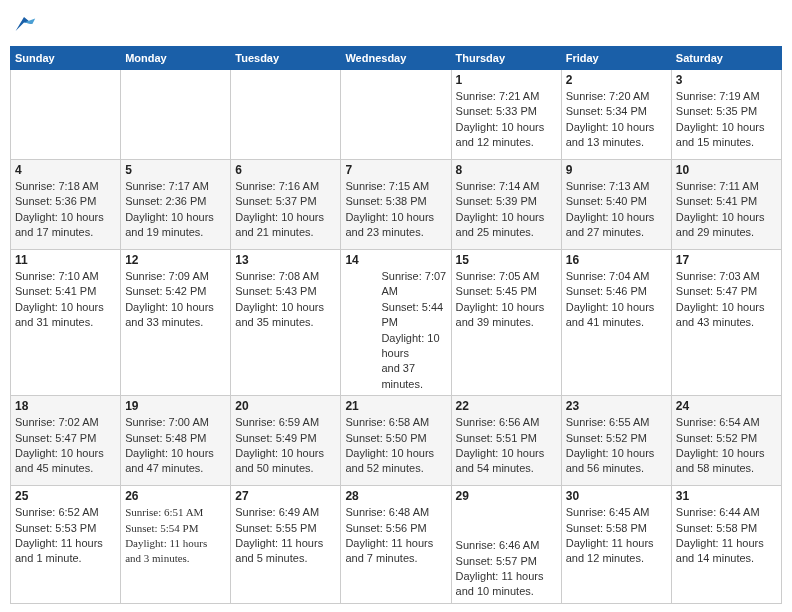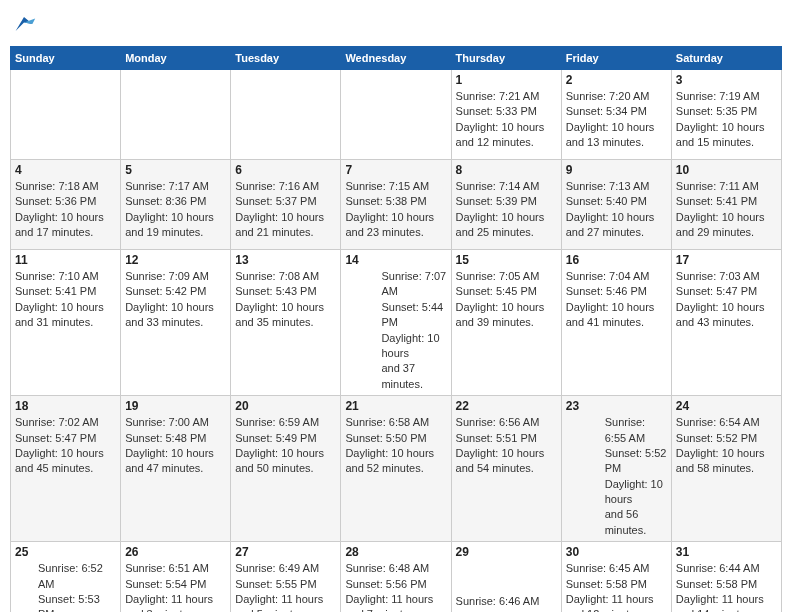"Sunrise: 7:17 AM" div.day-info { text: 8:36 -> 2:36 }
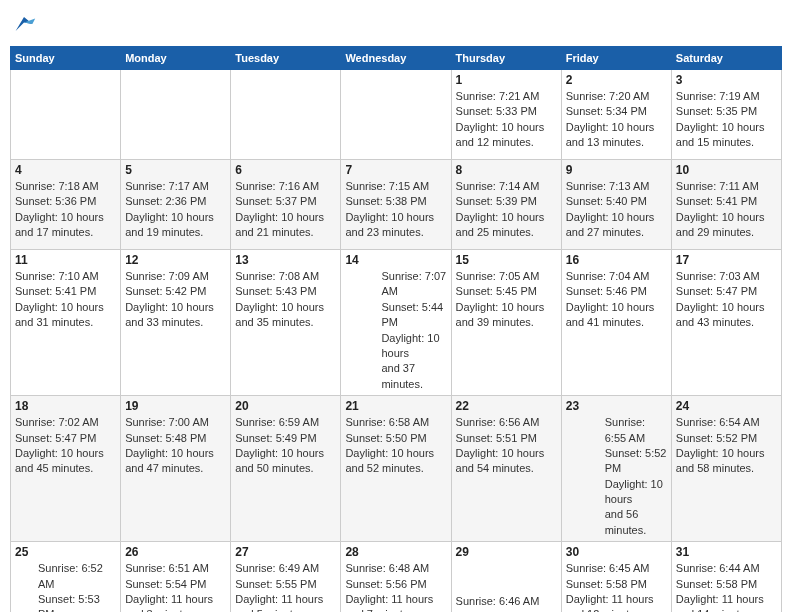"Sunrise: 6:55 AM" div.day-info { margin-left: 39px -> none }
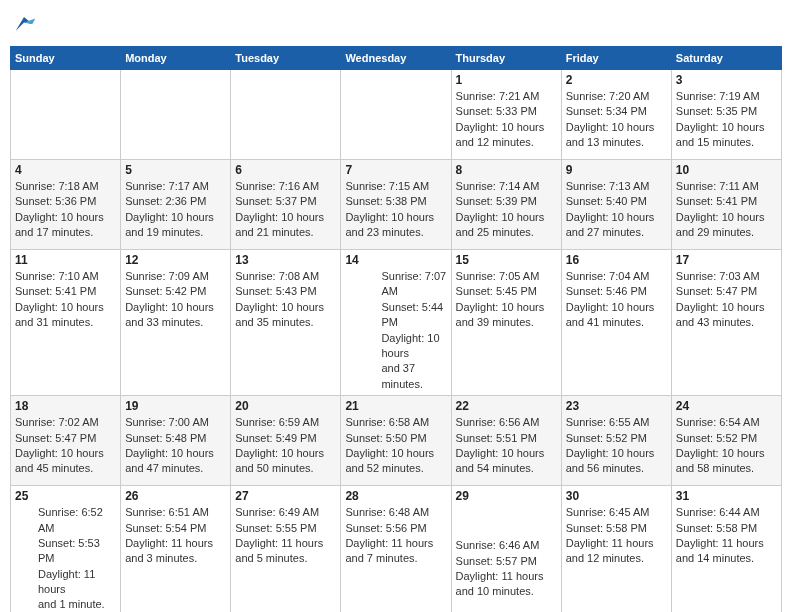"Sunrise: 6:52 AM" div.day-info { margin-left: 23px -> none }
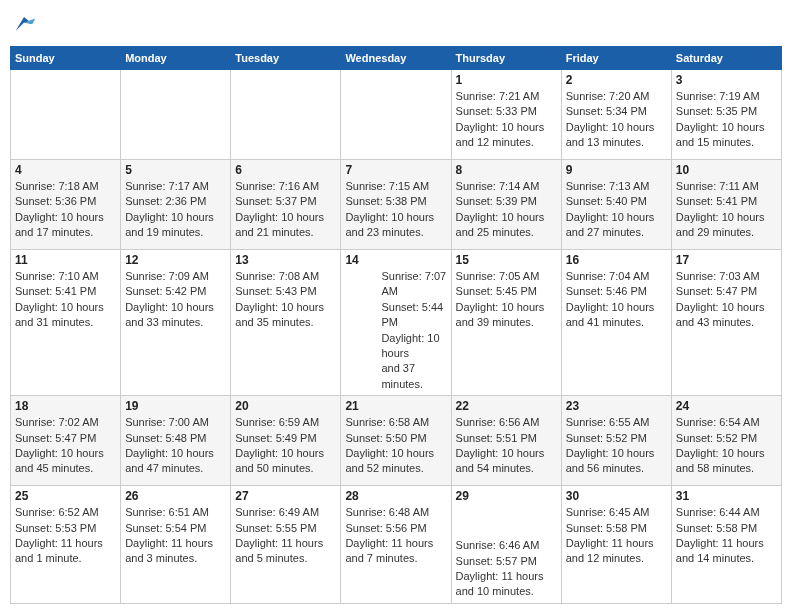"Sunrise: 6:51 AM" div.day-info { font-family: none -> Liberation Serif, serif }
